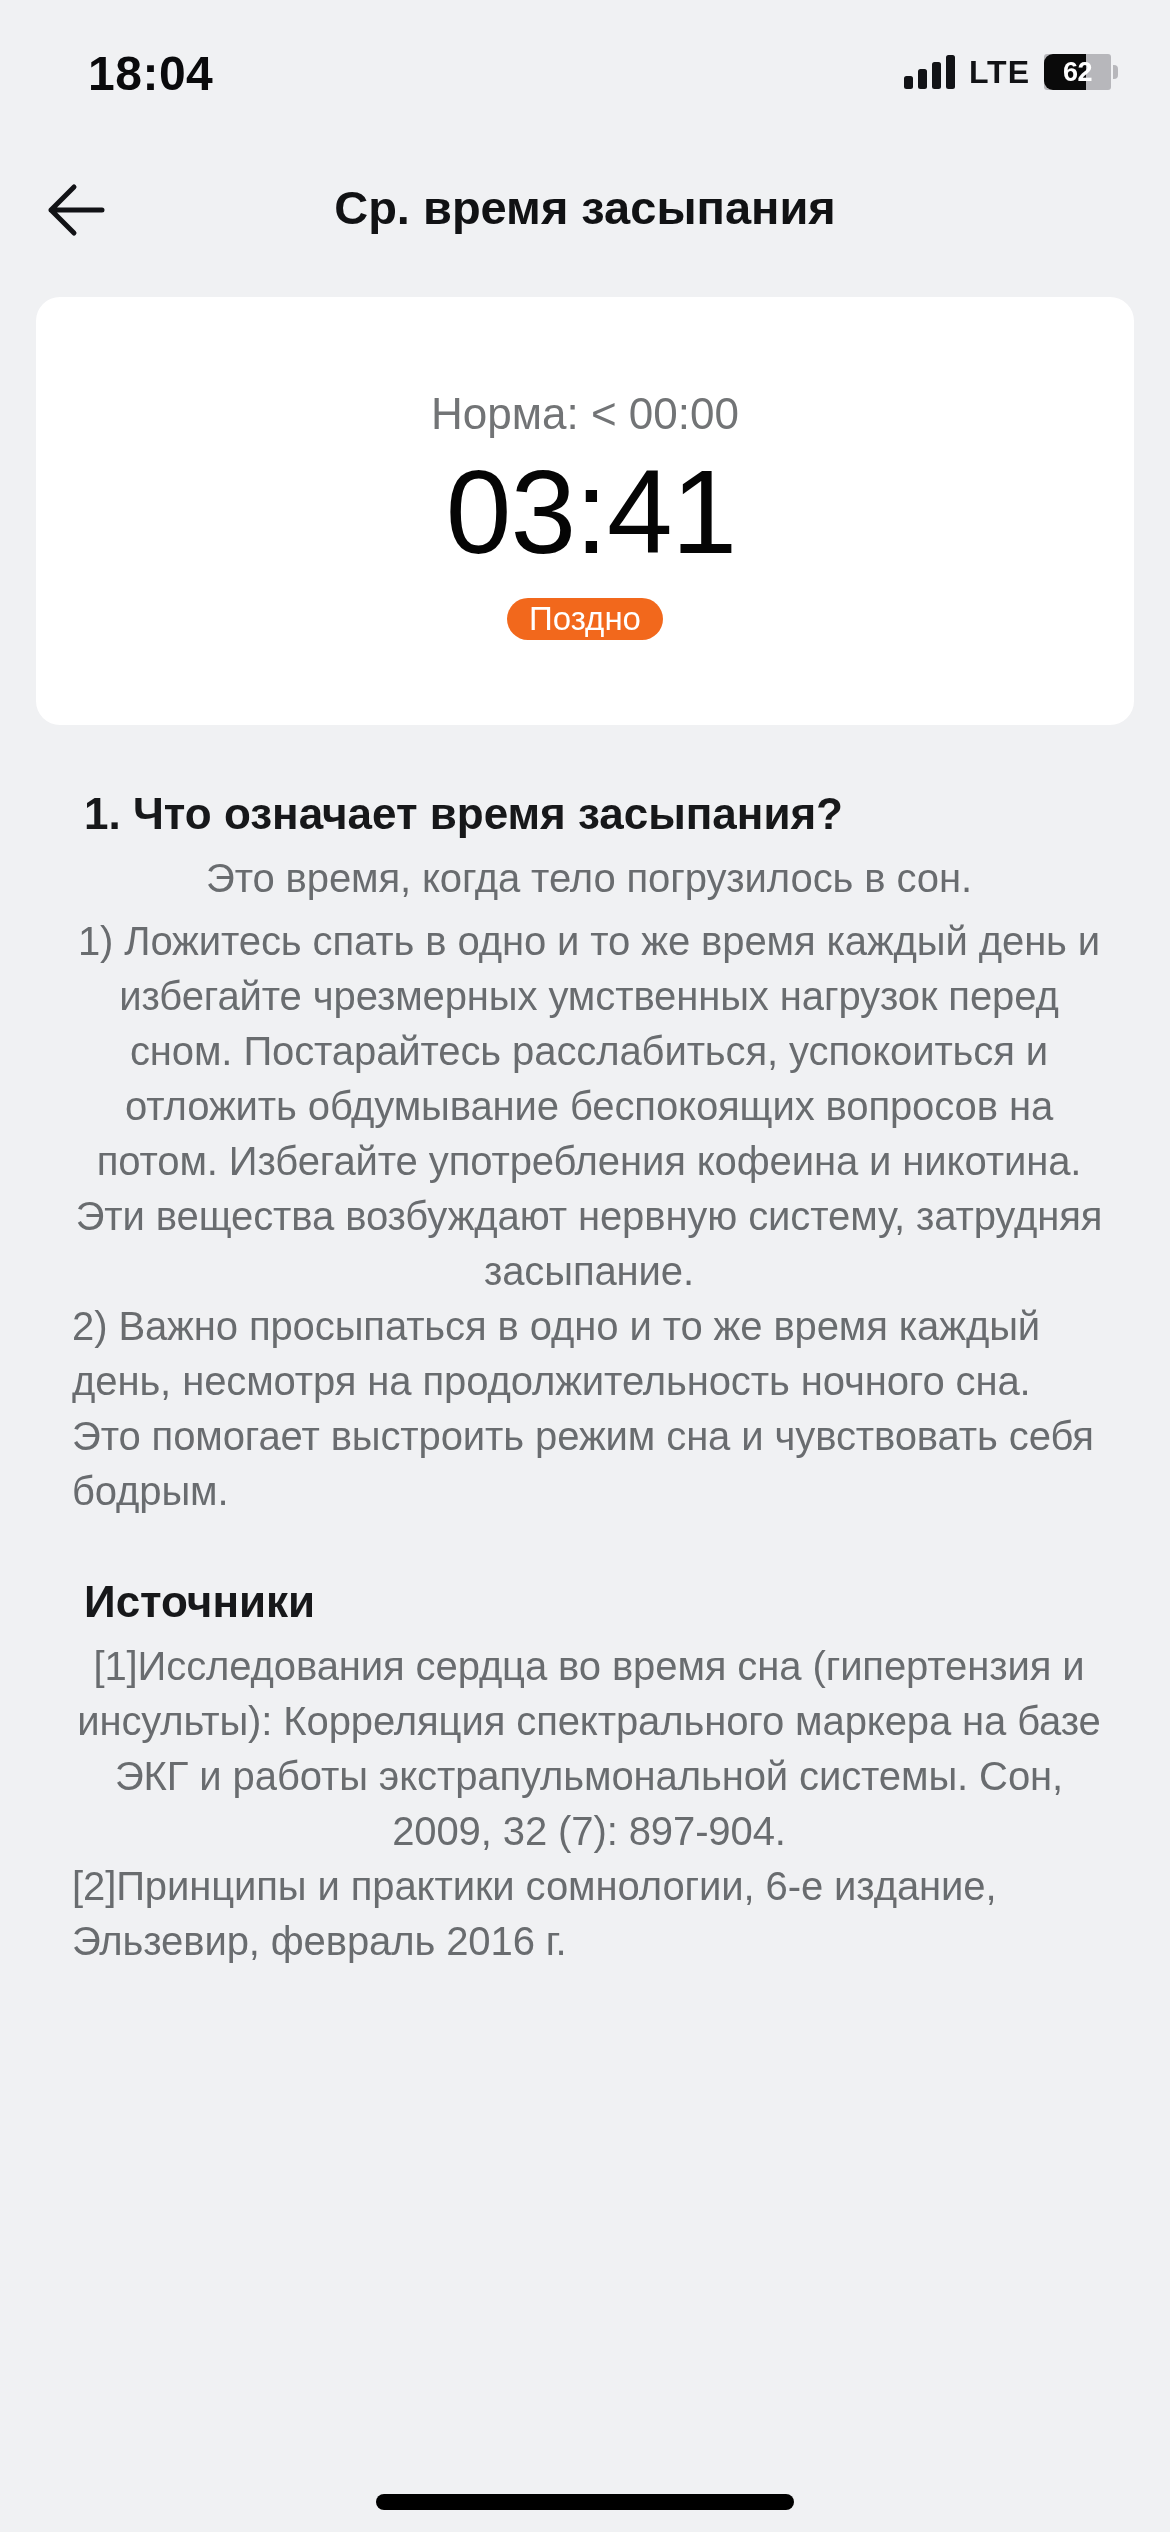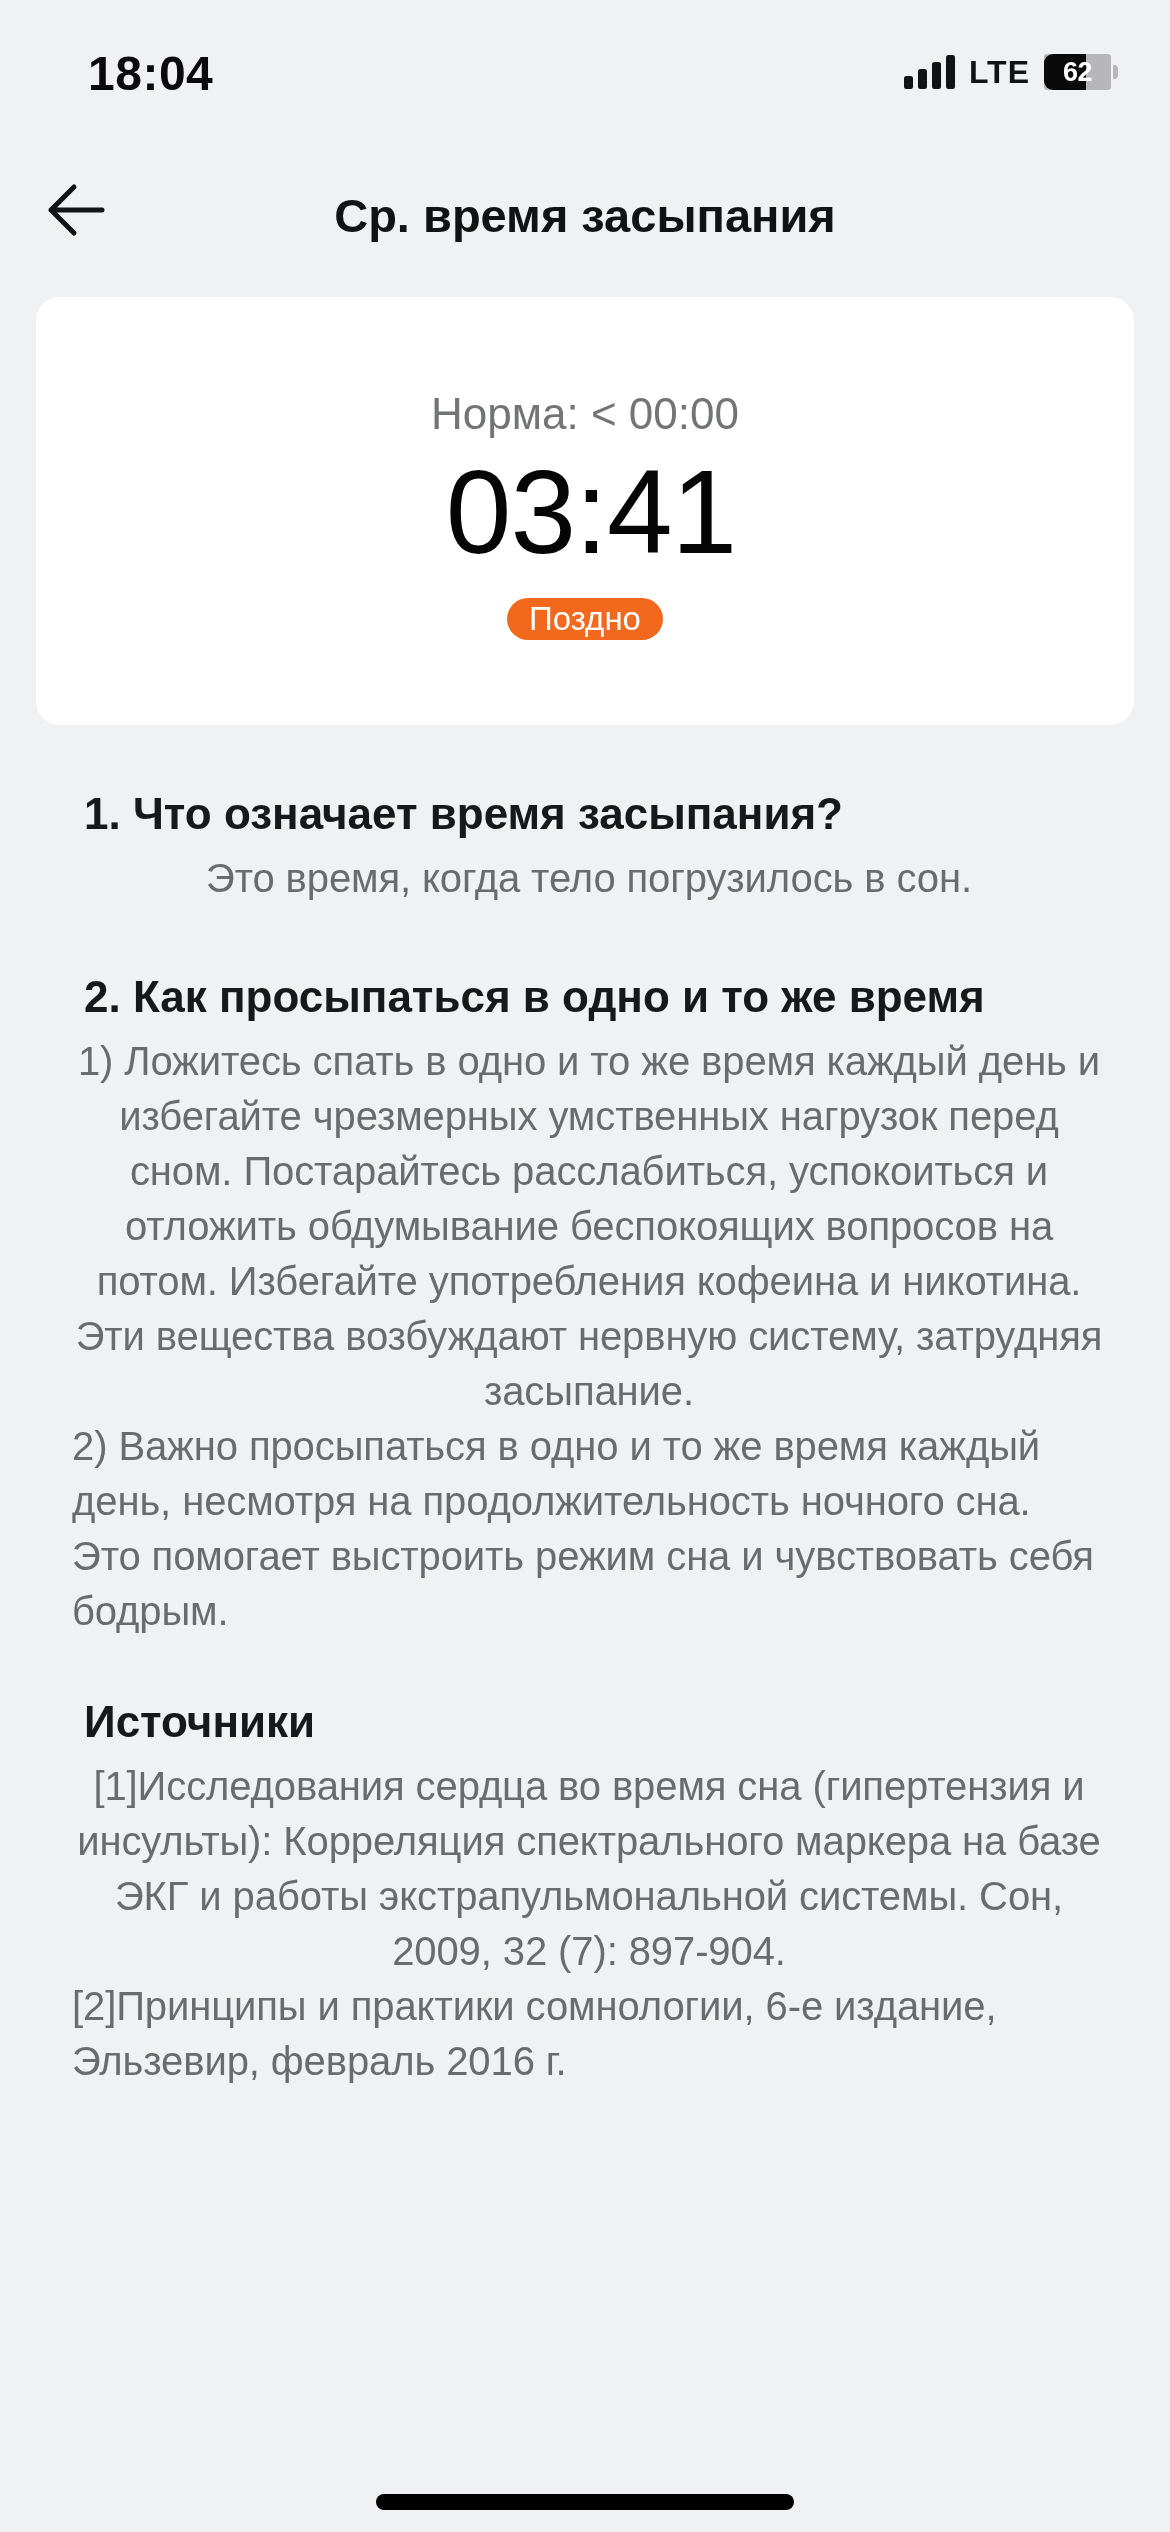"Ср. время засыпания" .nav-title { margin: 8px -> 0 }
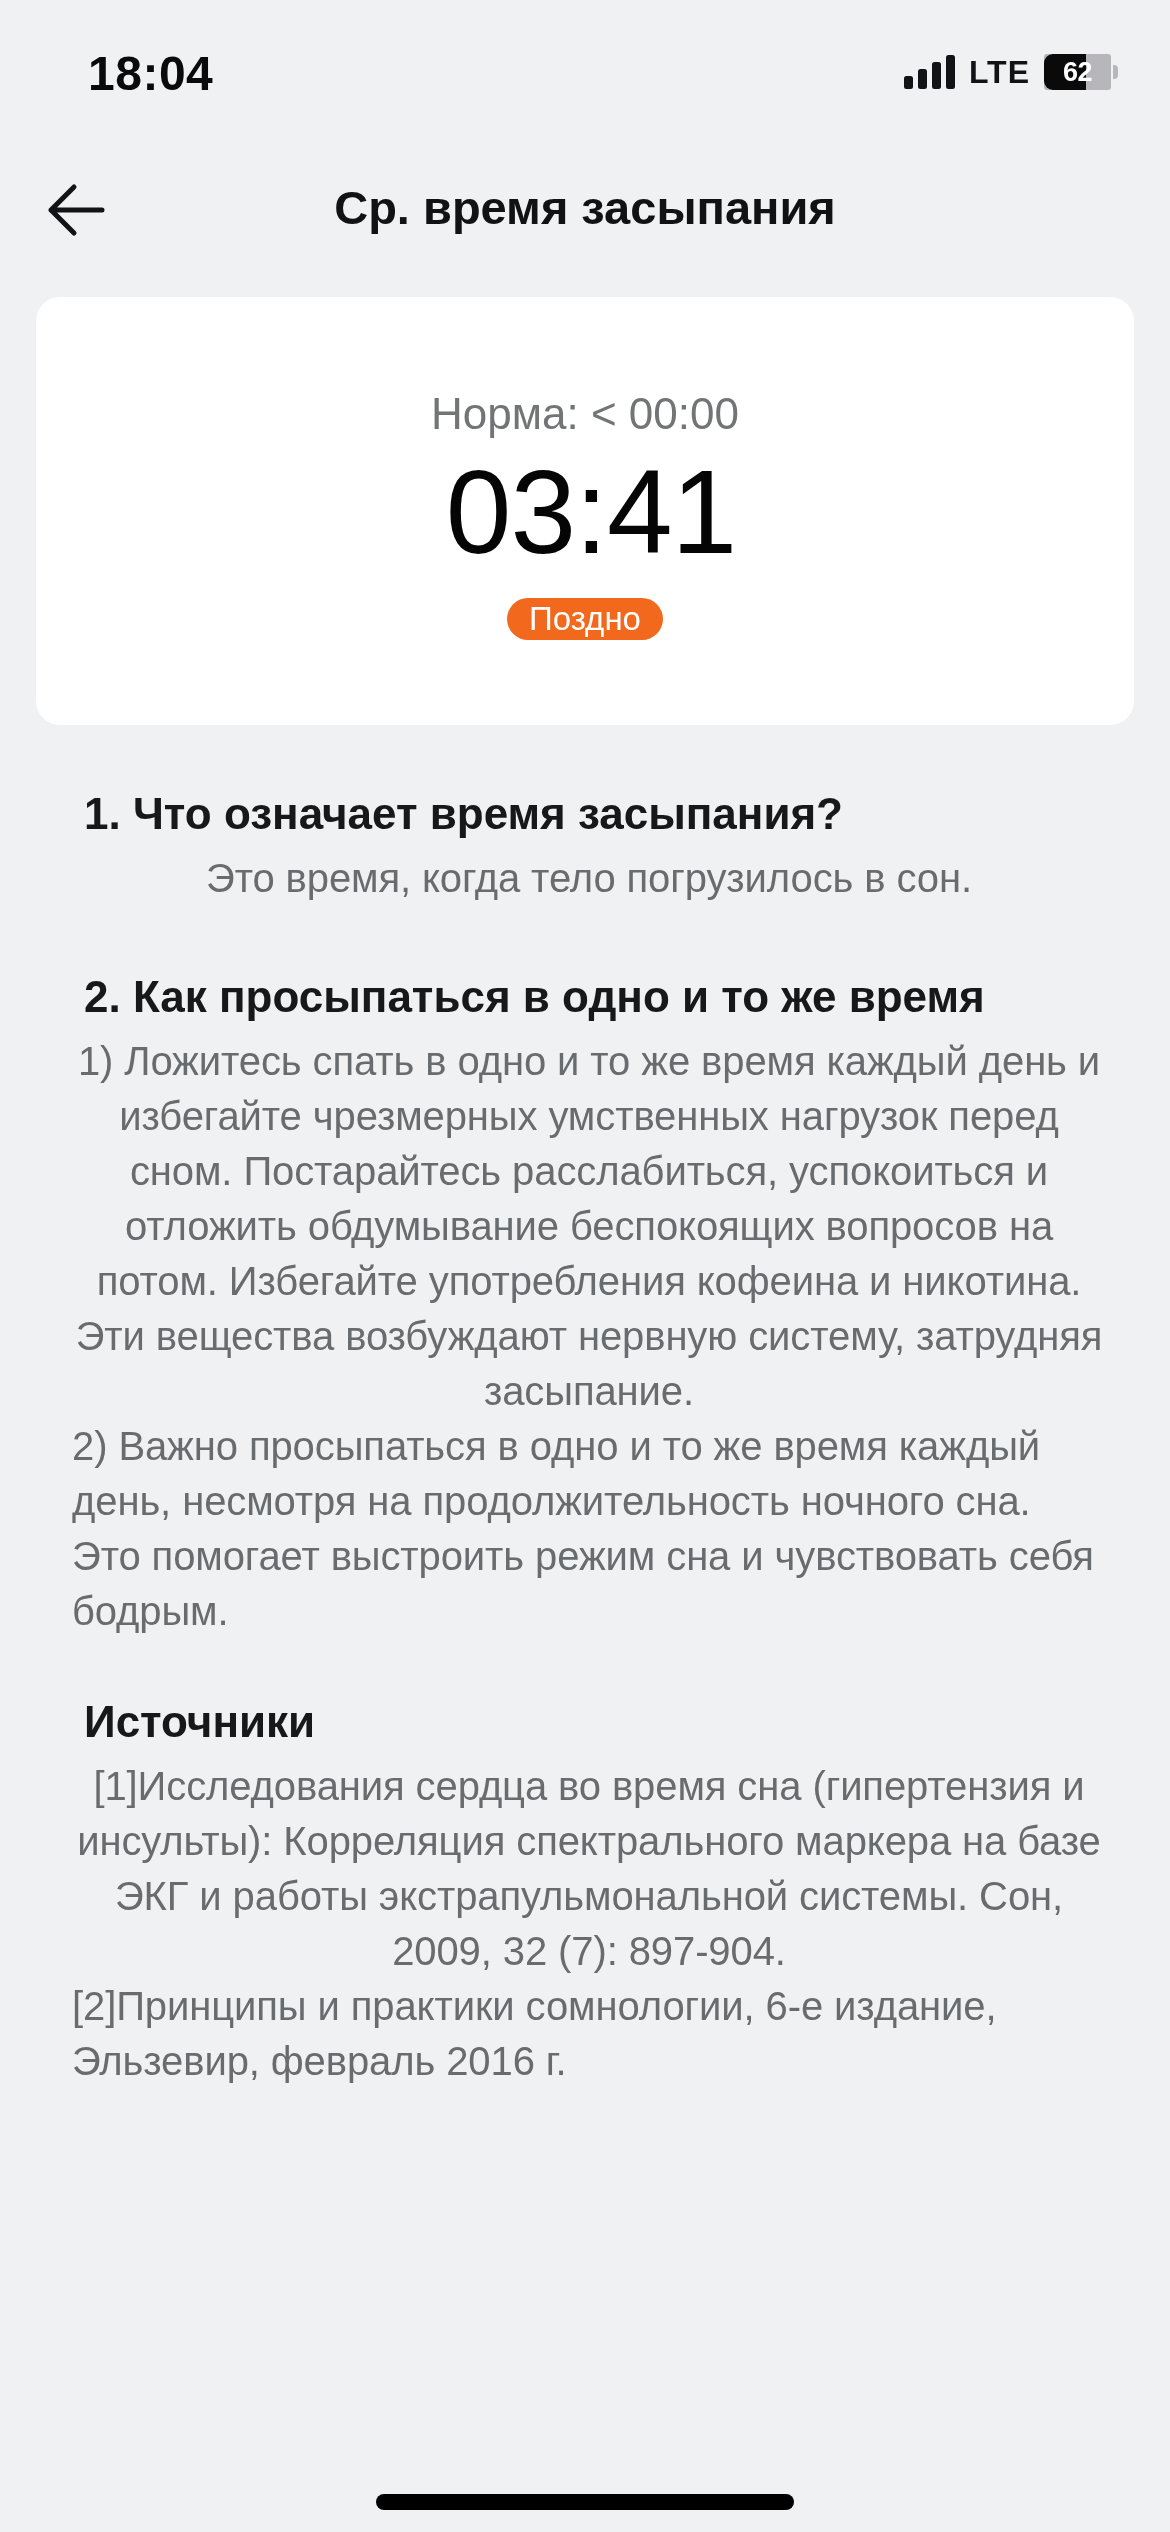"2. Как просыпаться в одно" h2.section-title { html: <h2>2. Как просыпаться в одно и то же время</h2> -> none }
